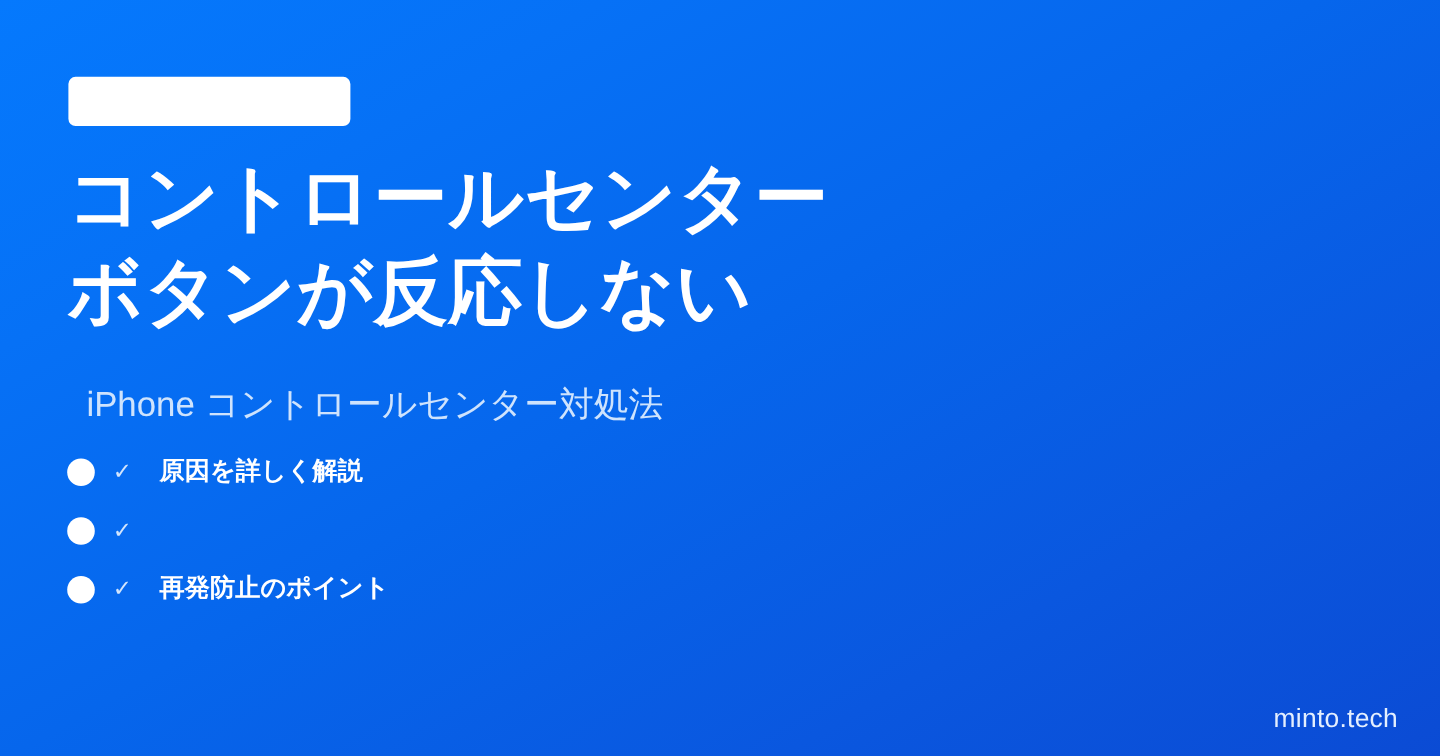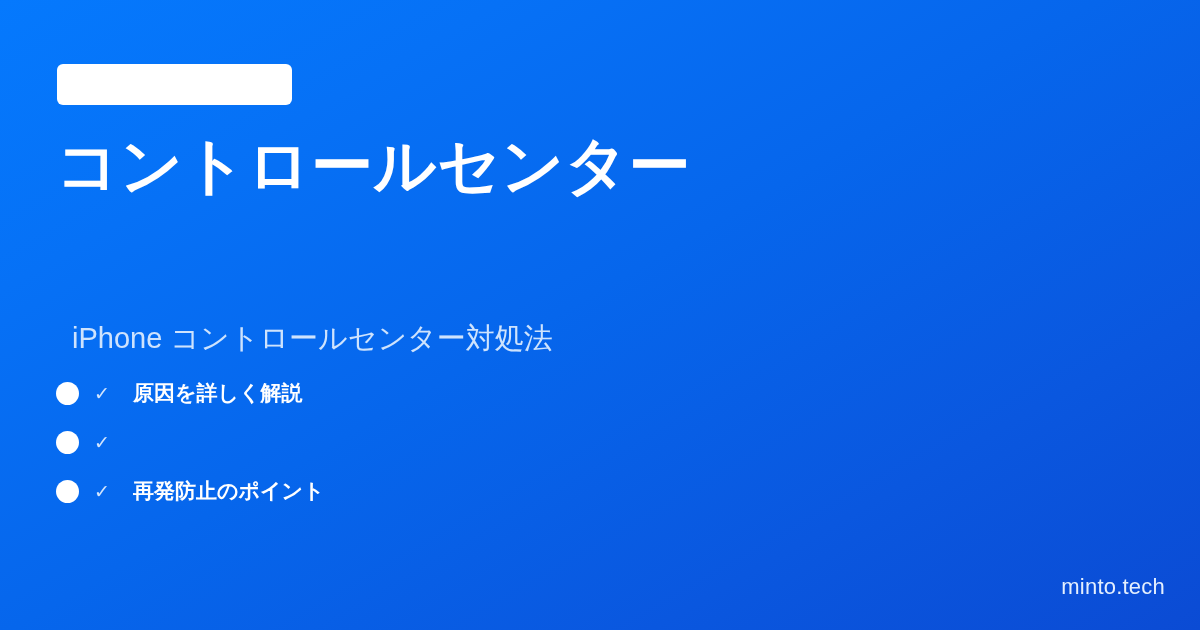"ボタンが反応しない" span.headline-line { html: none -> <span>ボタンが反応しない</span> }
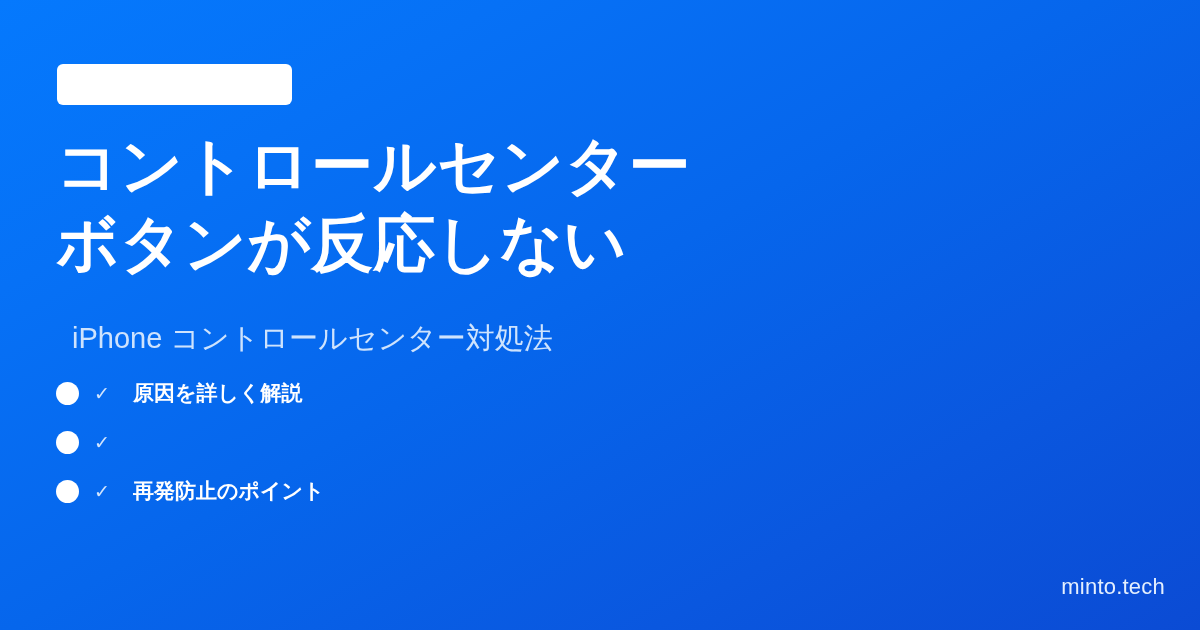"minto.tech" .footer-brand { bottom: 30px -> 18px }
